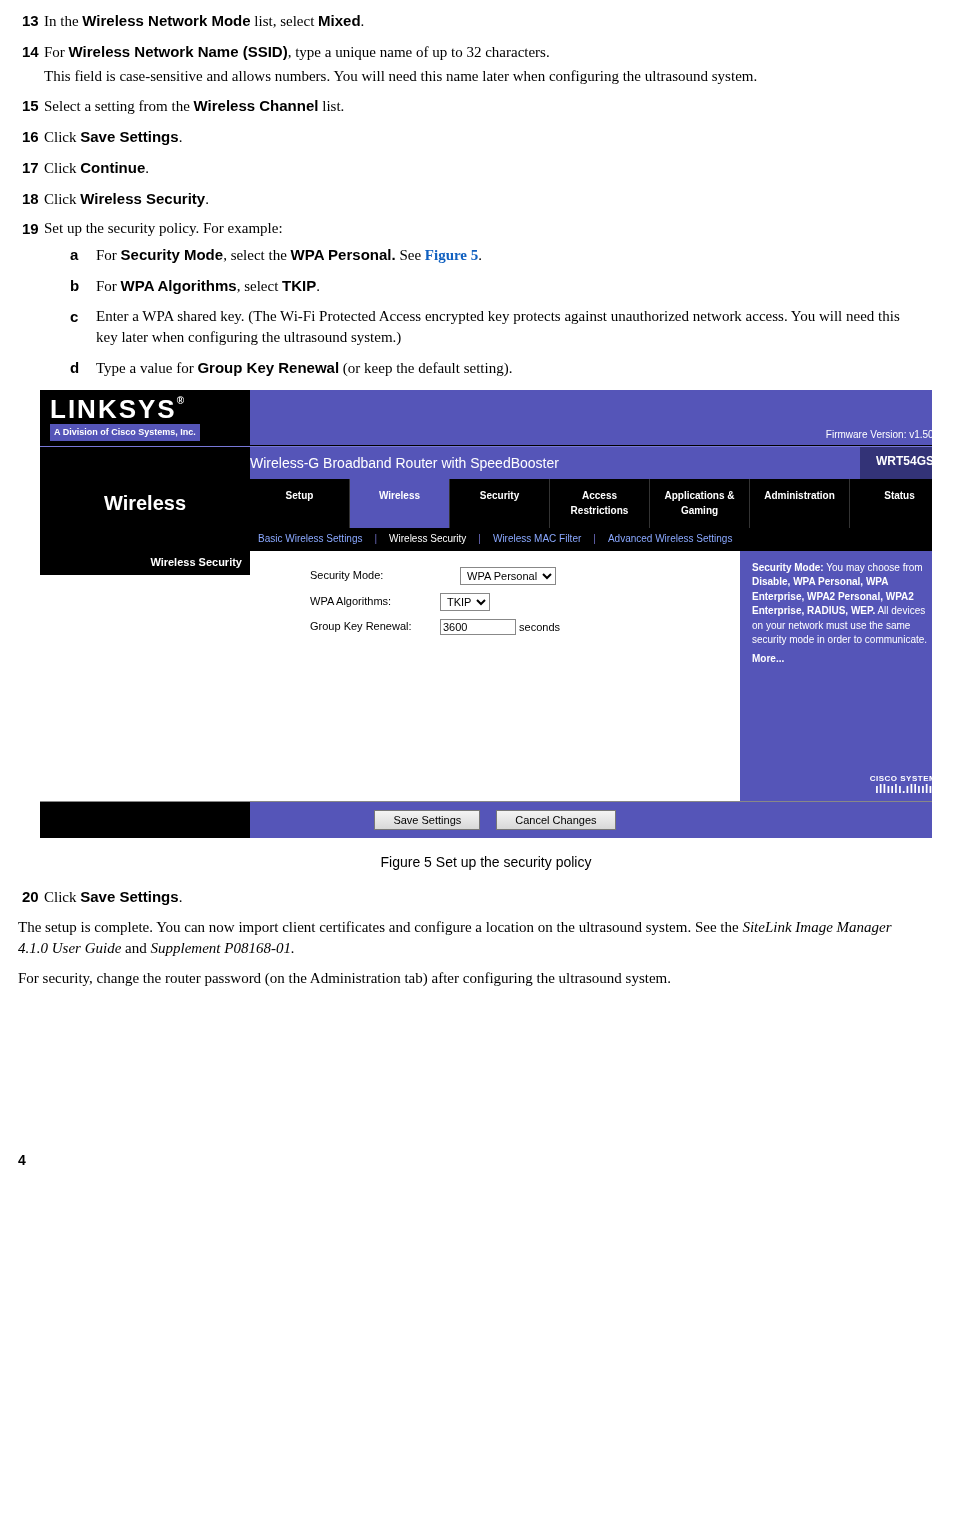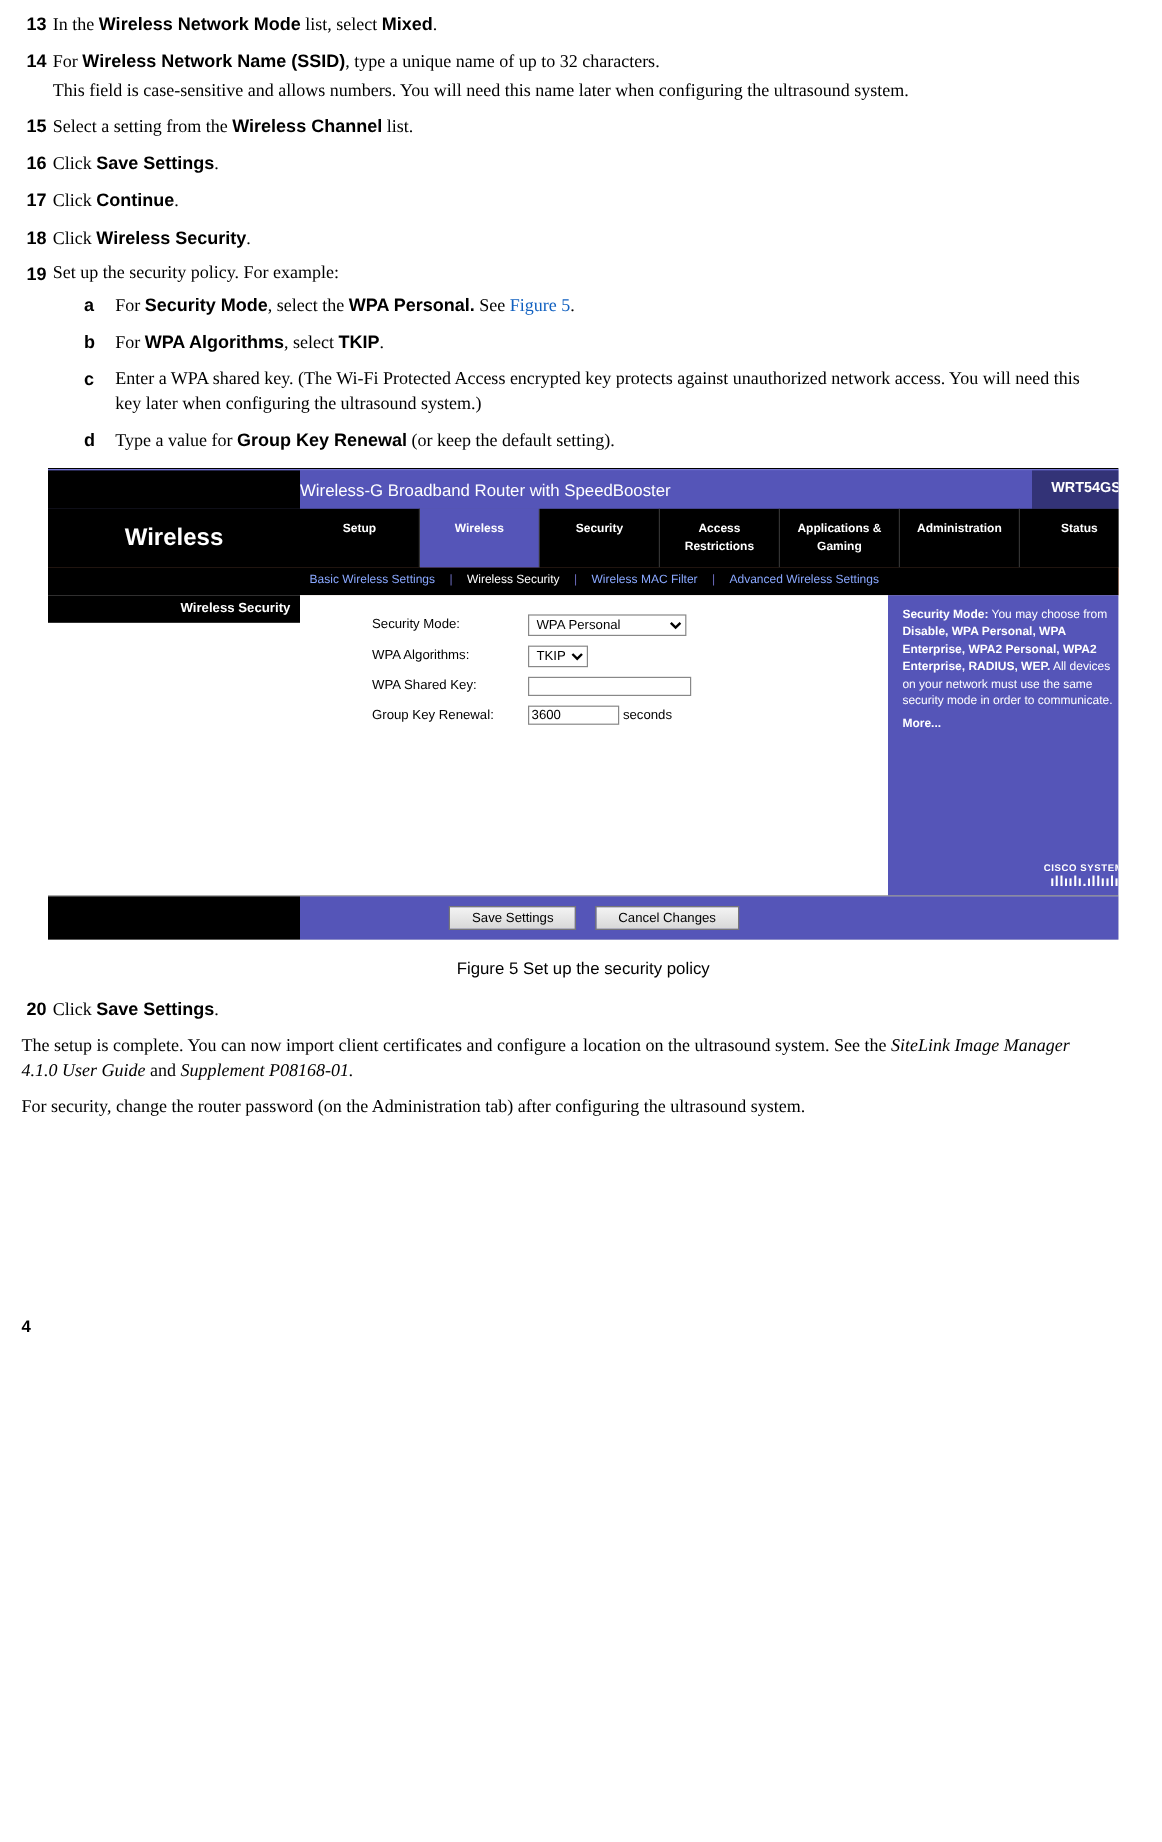"Figure 5" a.figref { font-weight: none -> bold }
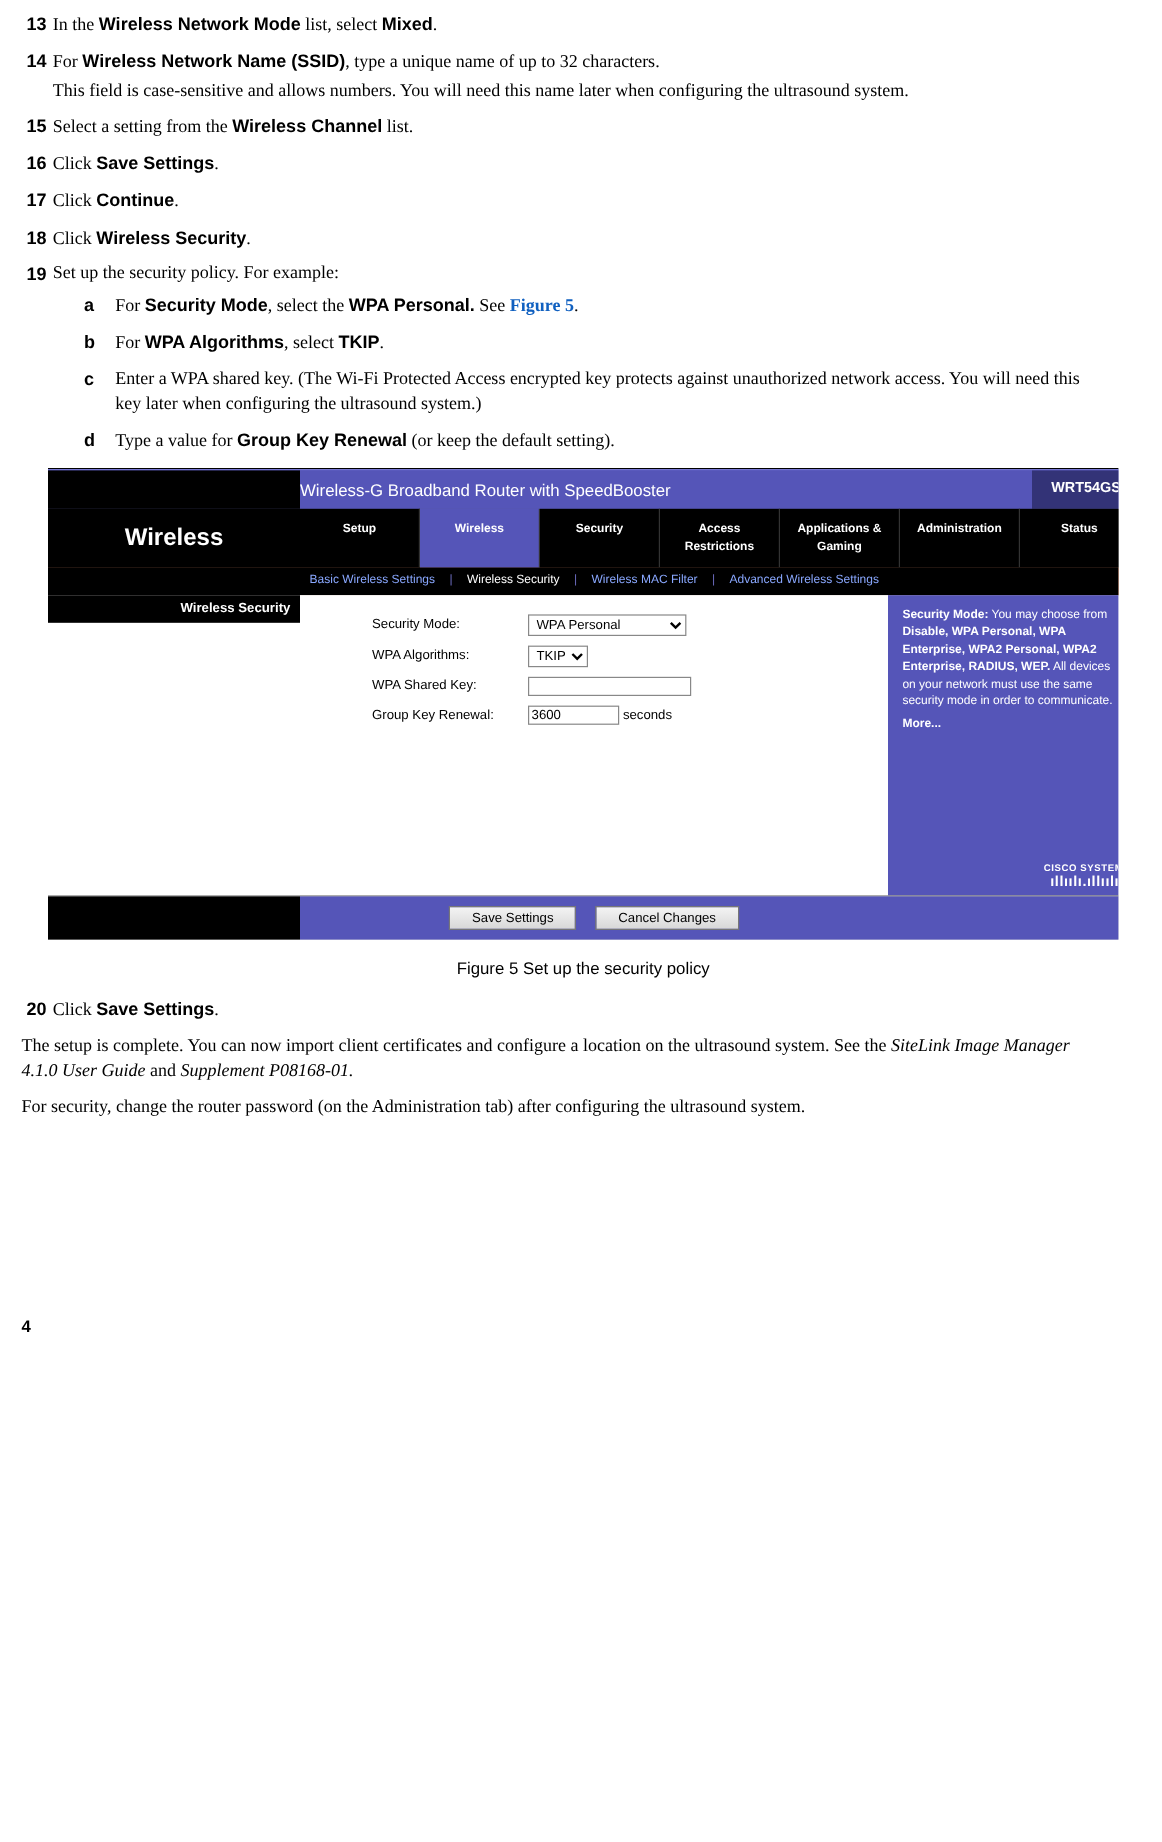"LINKSYS®" div.r-logo { html: none -> <div> <div><span>LINKSYS</span><sup>®</sup></div> <div>A Division of Cisco Systems, Inc.</div> </div> }
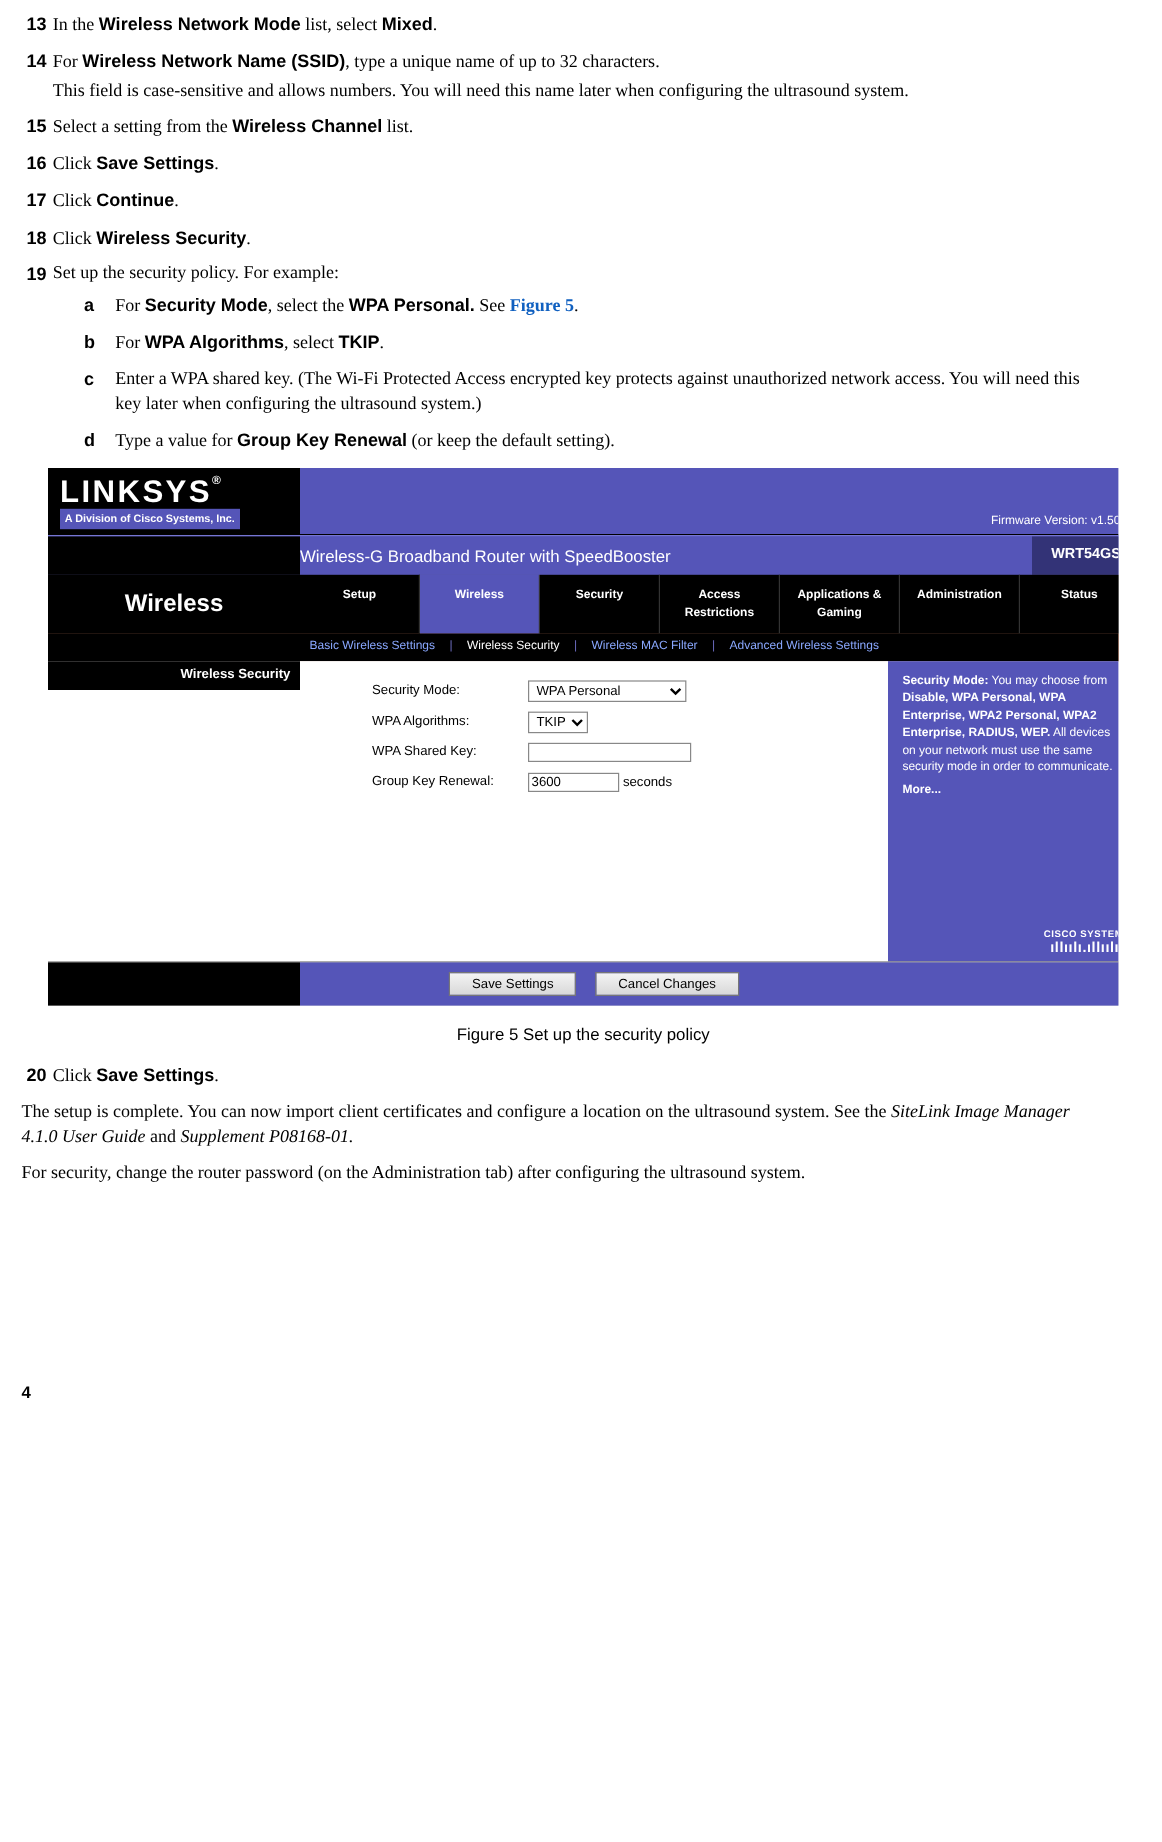"WPA Personal" .sel-wpa { margin-left: none -> 20px; width: 132px -> 96px }
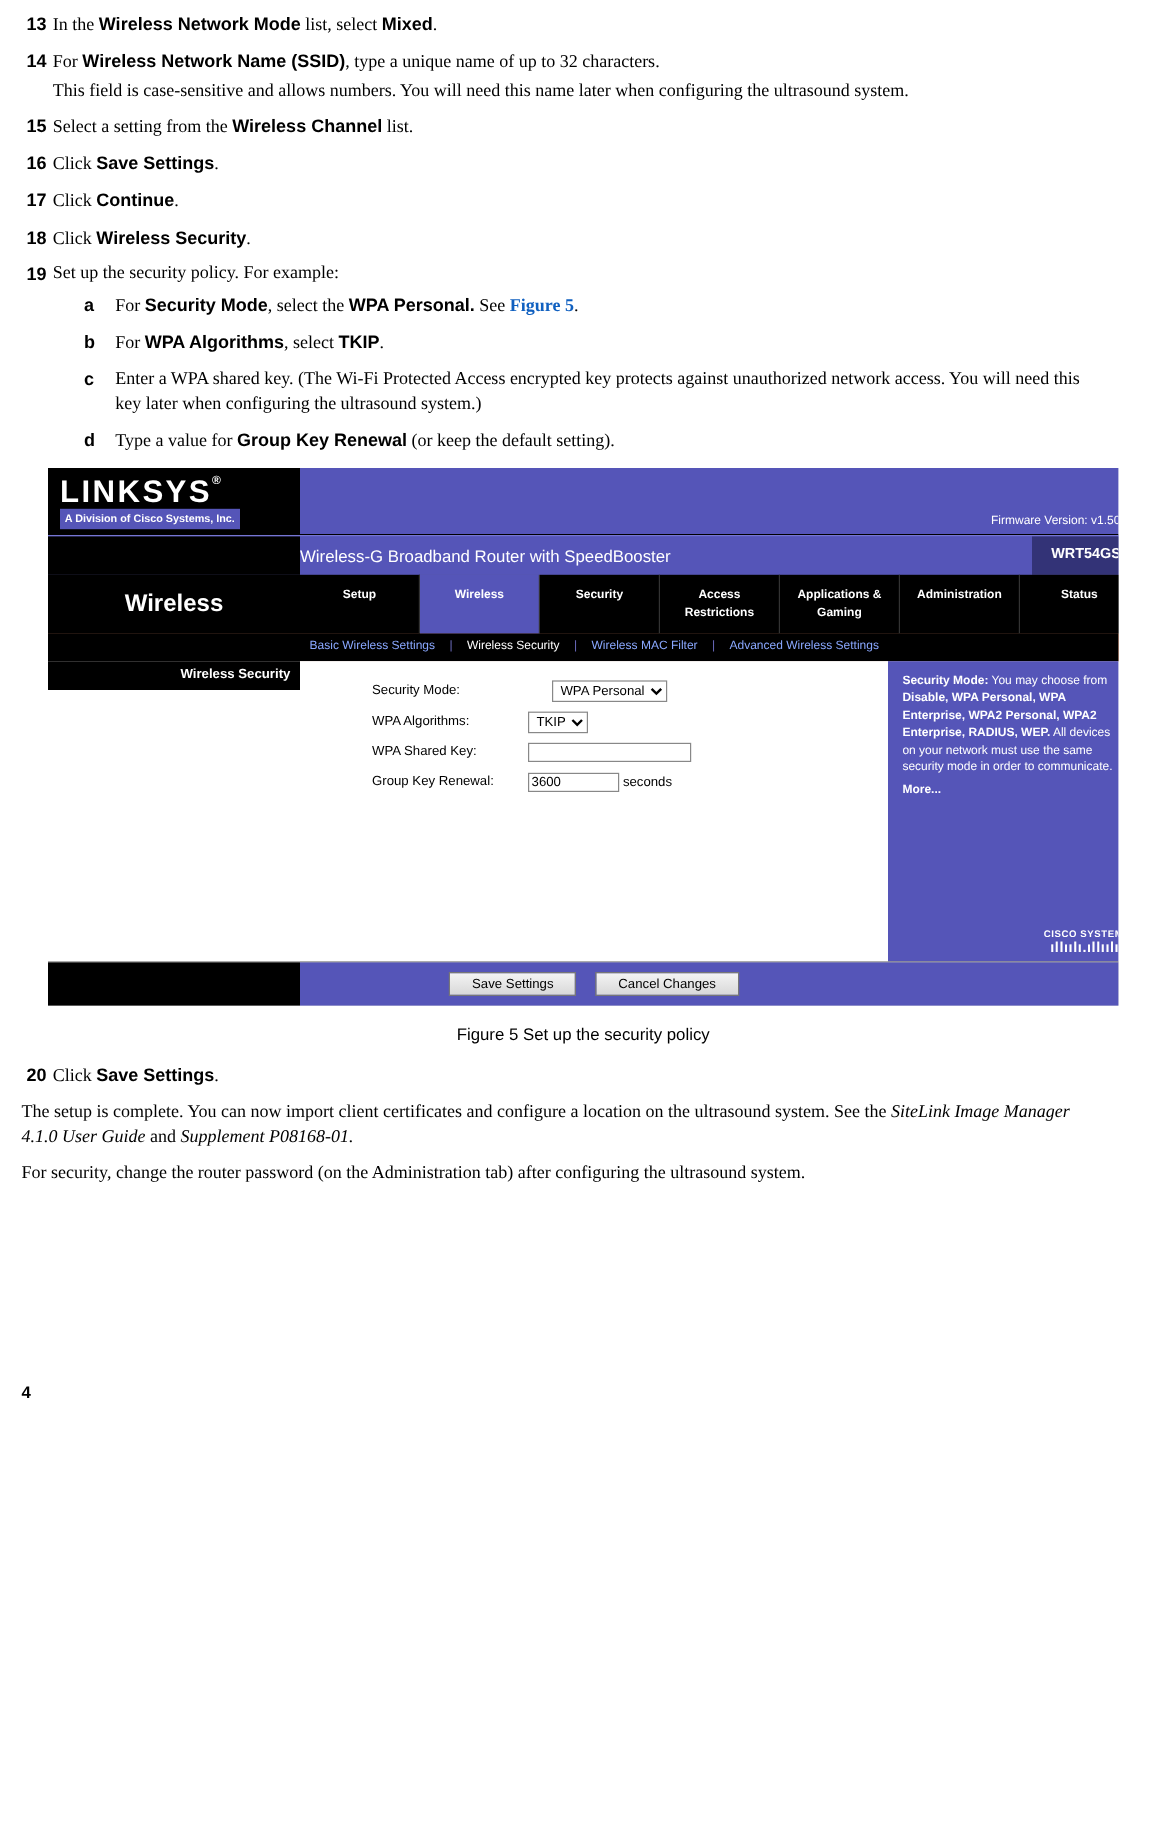"WPA Shared Key:" div.formrow { html: <div> <label>WPA Shared Key:</label> <div><input></div> </div> -> none }
